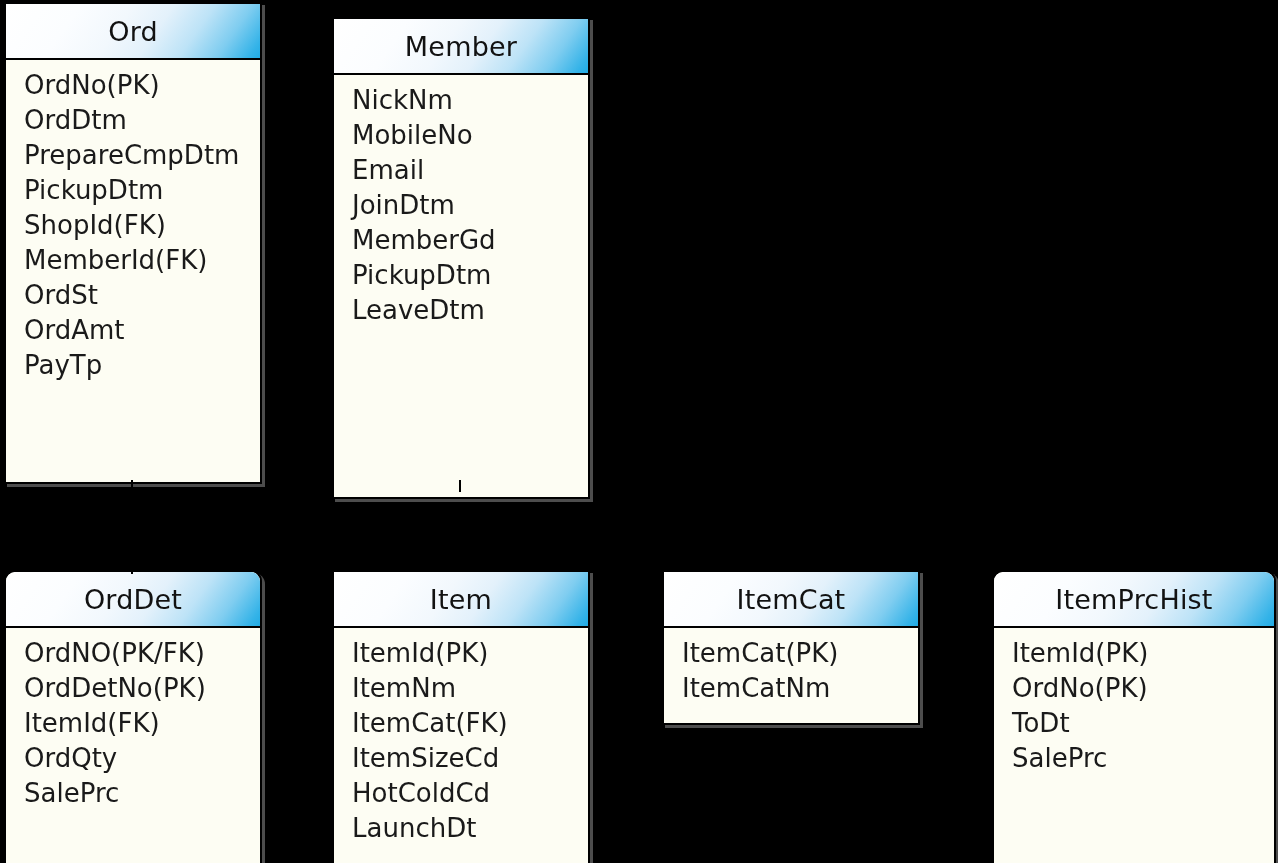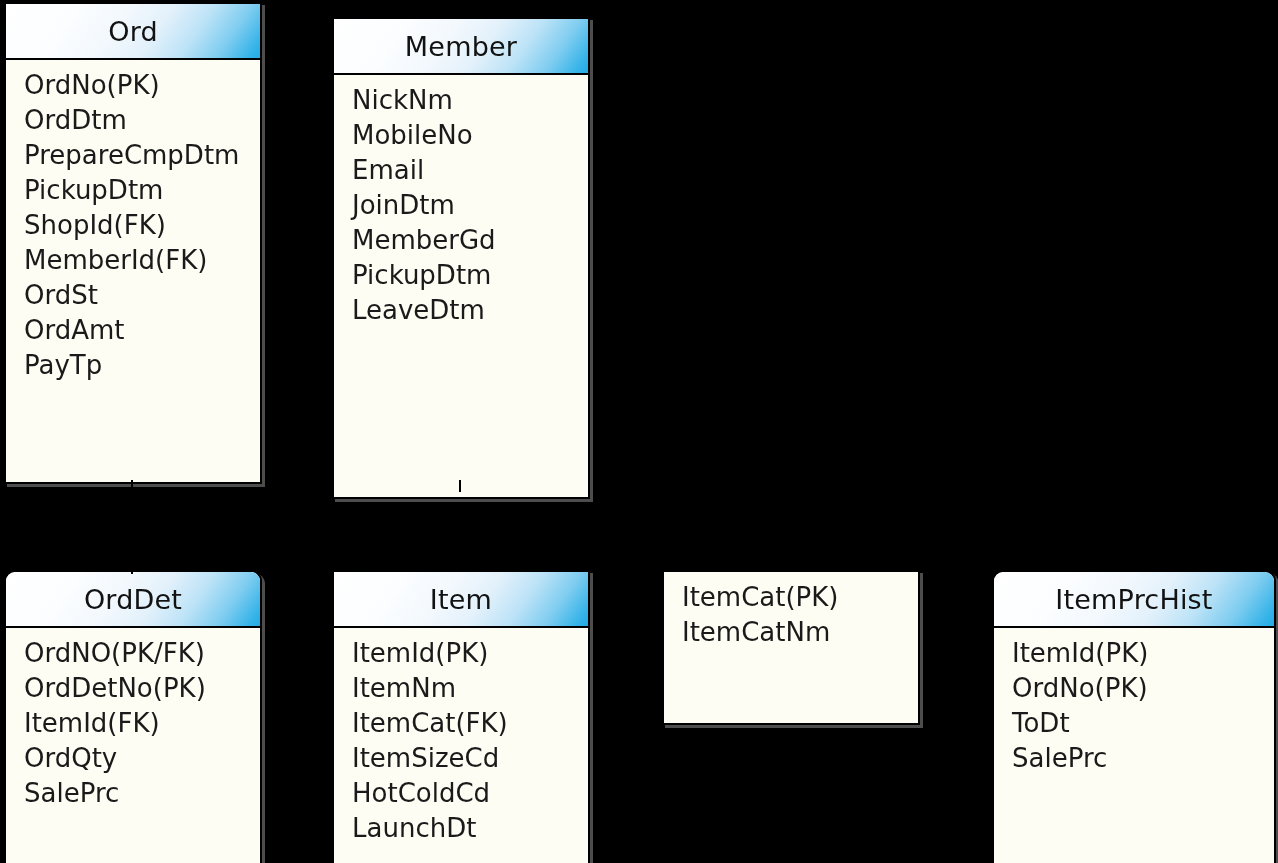"ItemCat" div.entity-header { html: none -> <div> <div>ItemCat</div> </div> }
